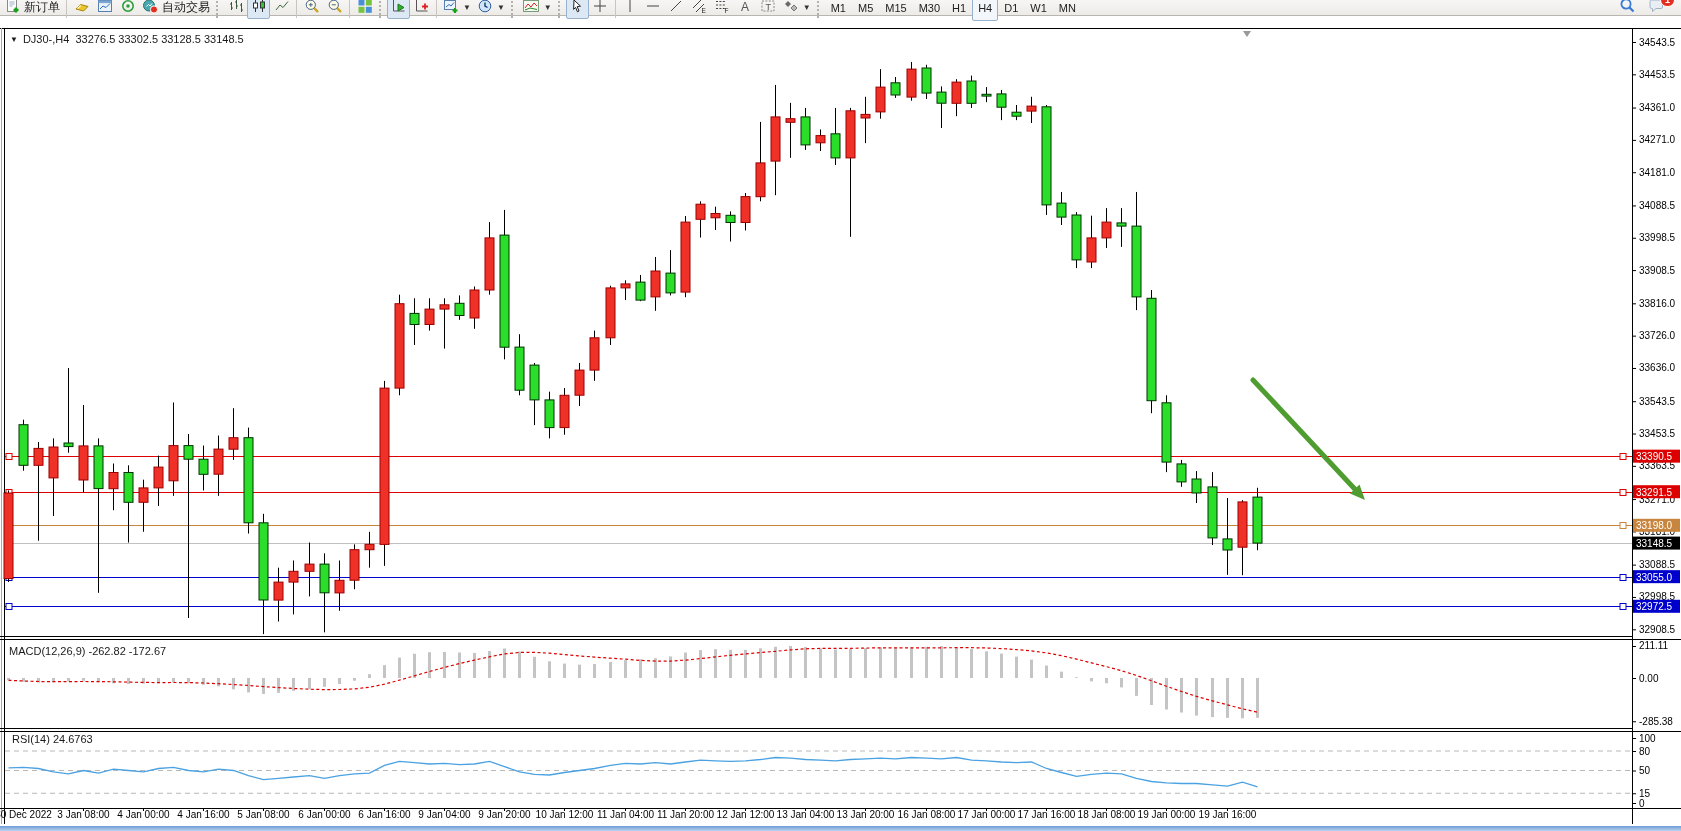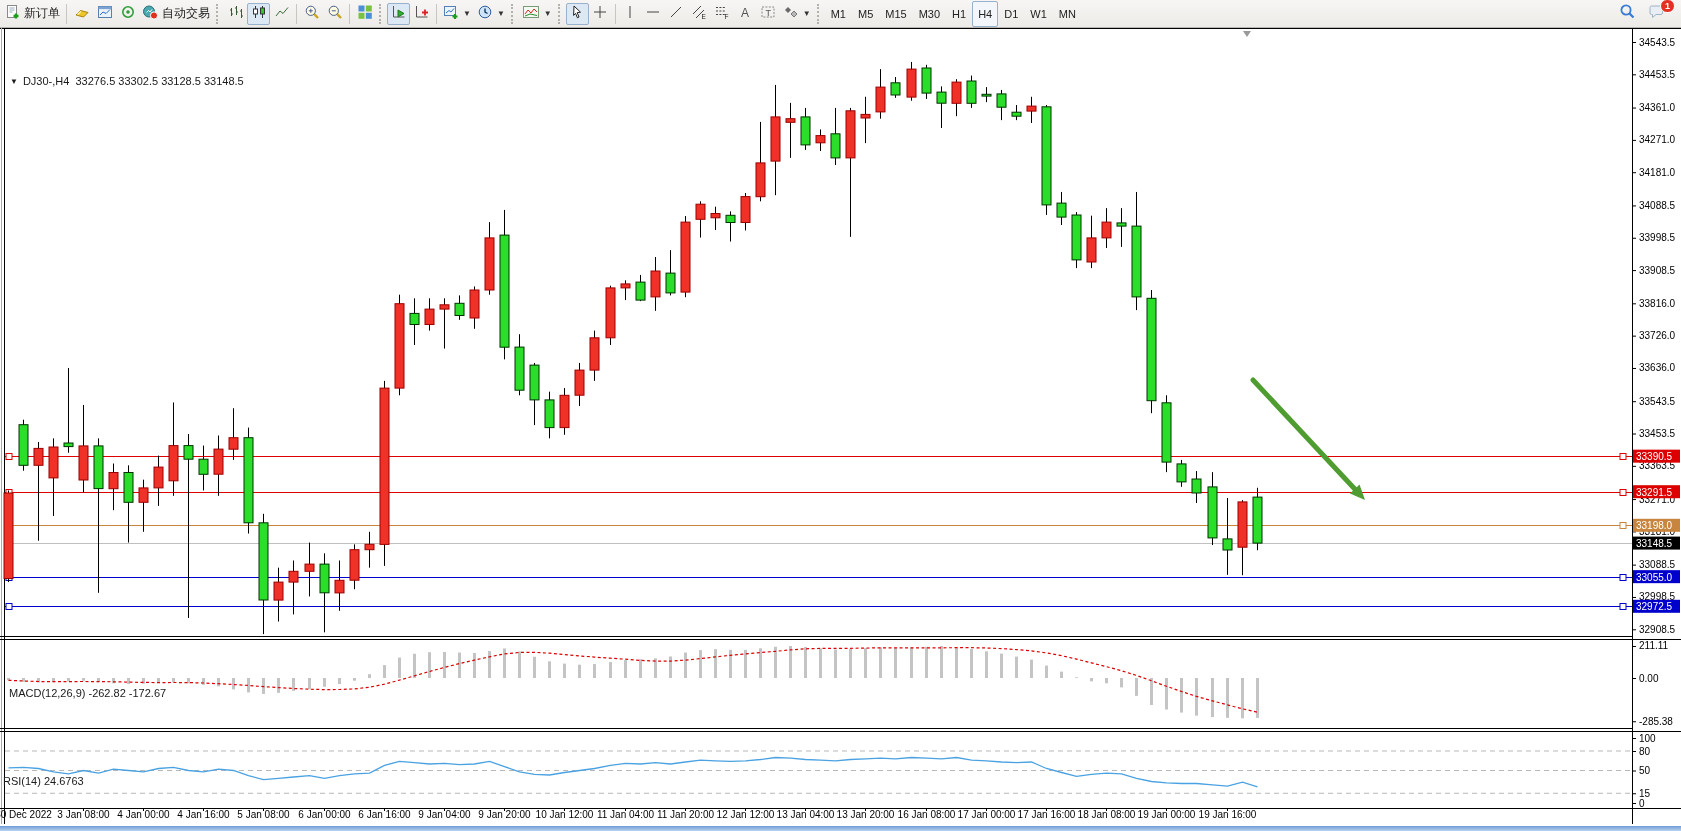"新订单" #toolbar { height: 28px -> 16px }
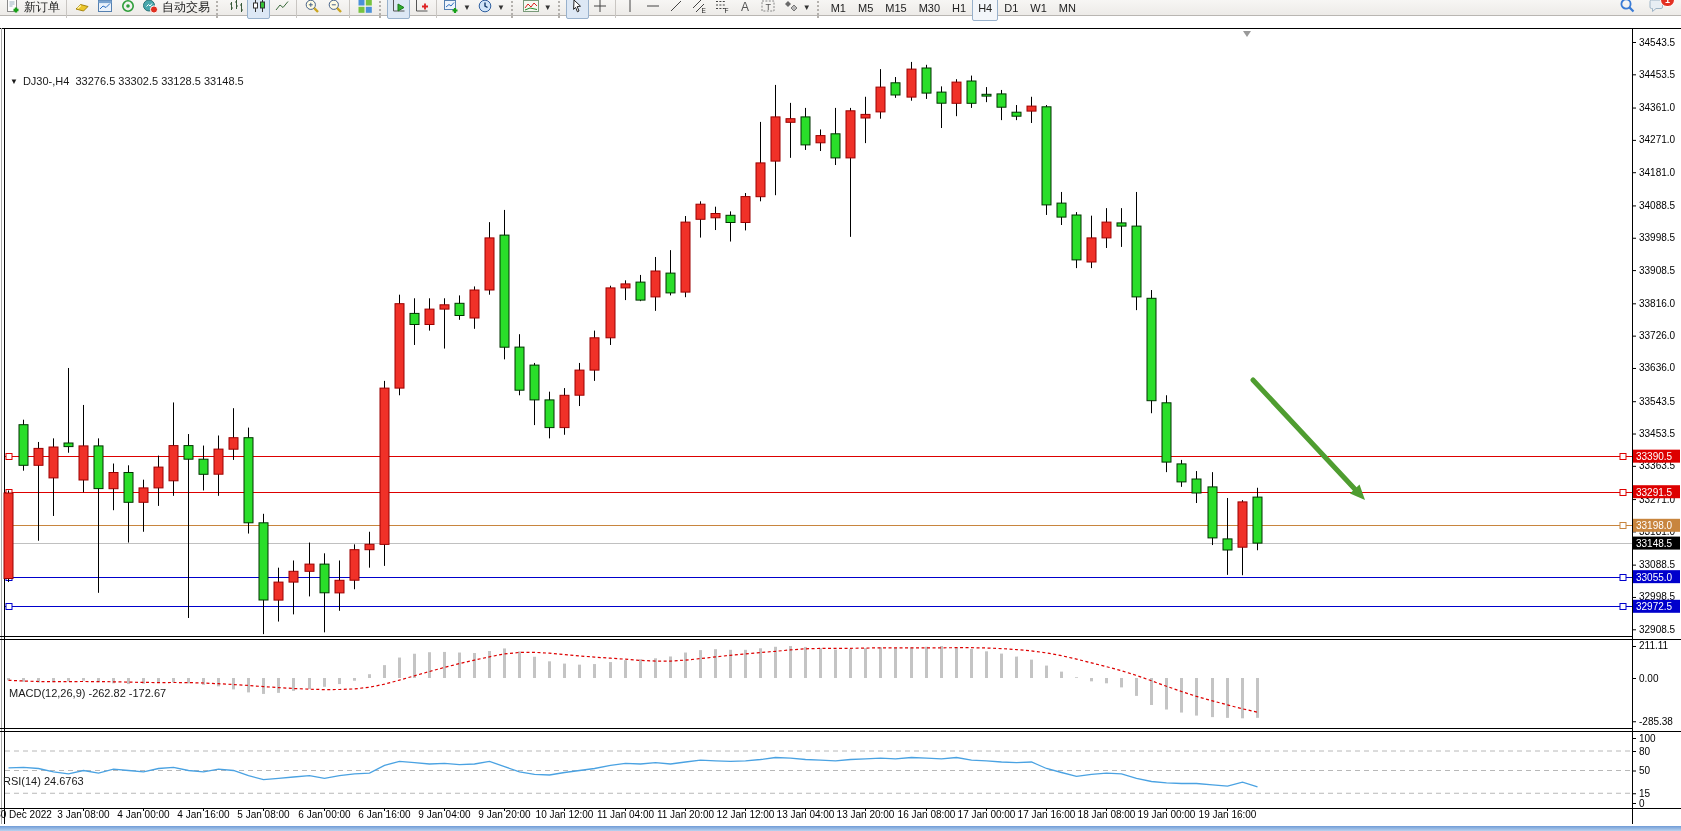"▼ DJ30-,H4 33276.5 33302.5 33128.5" .pane-label { margin-top: 42px -> none }
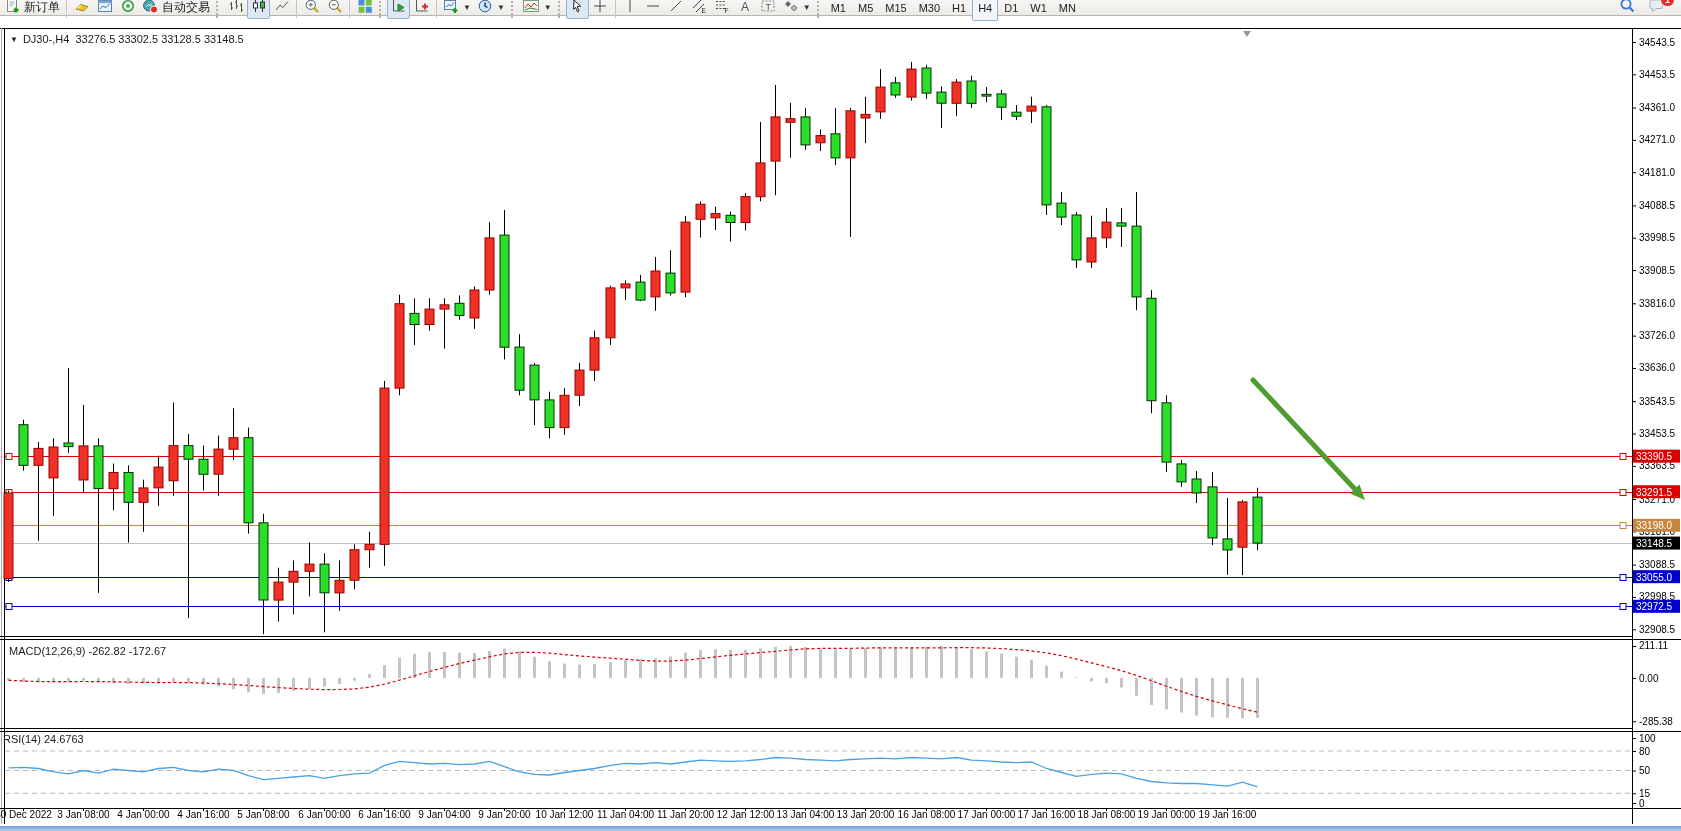"RSI(14) 24.6763" #rsi-label { left: 3px -> 12px }
